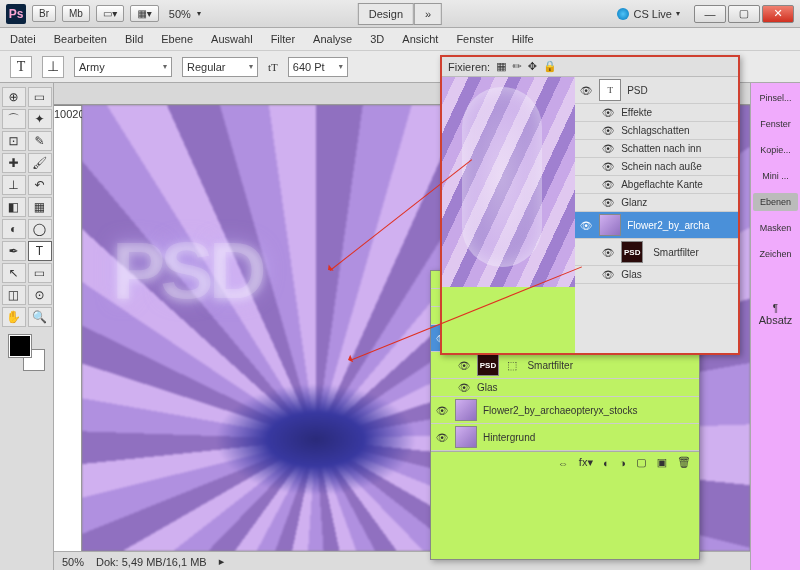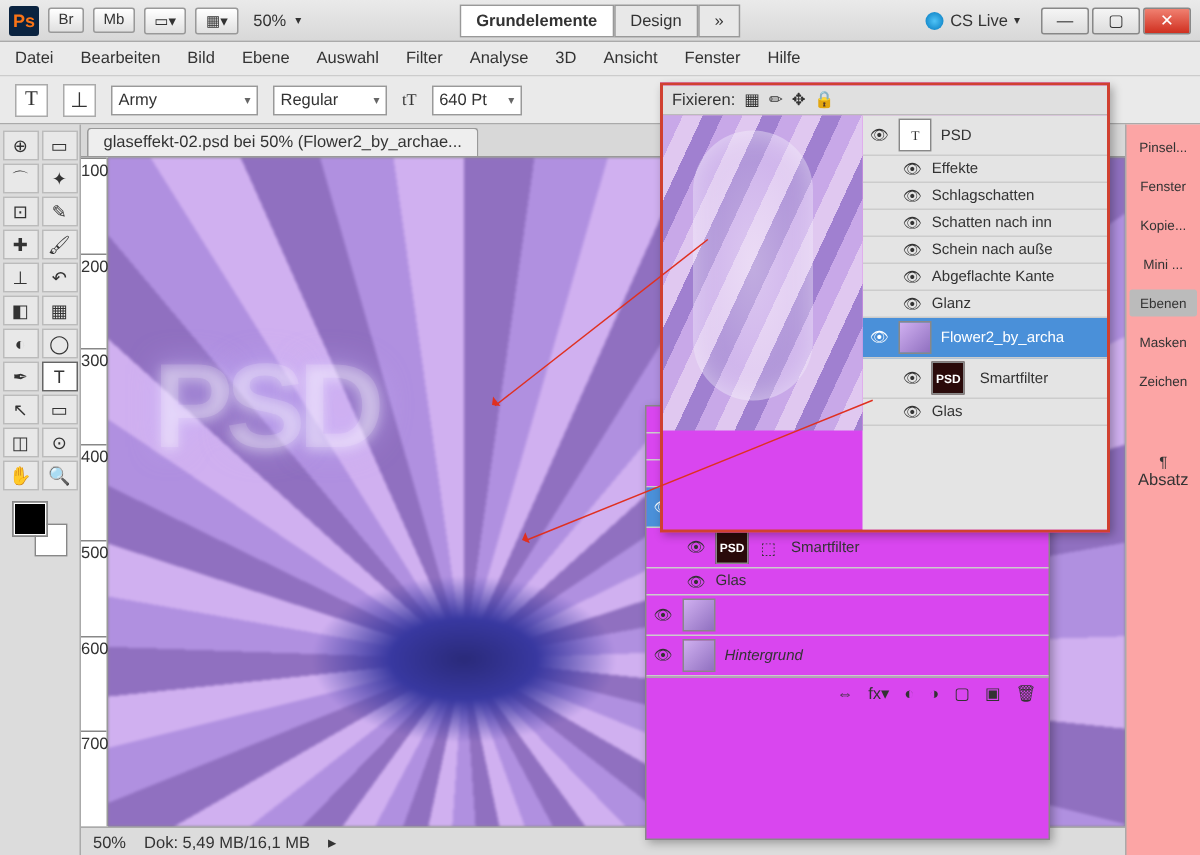"Ps" .ps-icon { color: #f97316 -> #f9a8d4 }
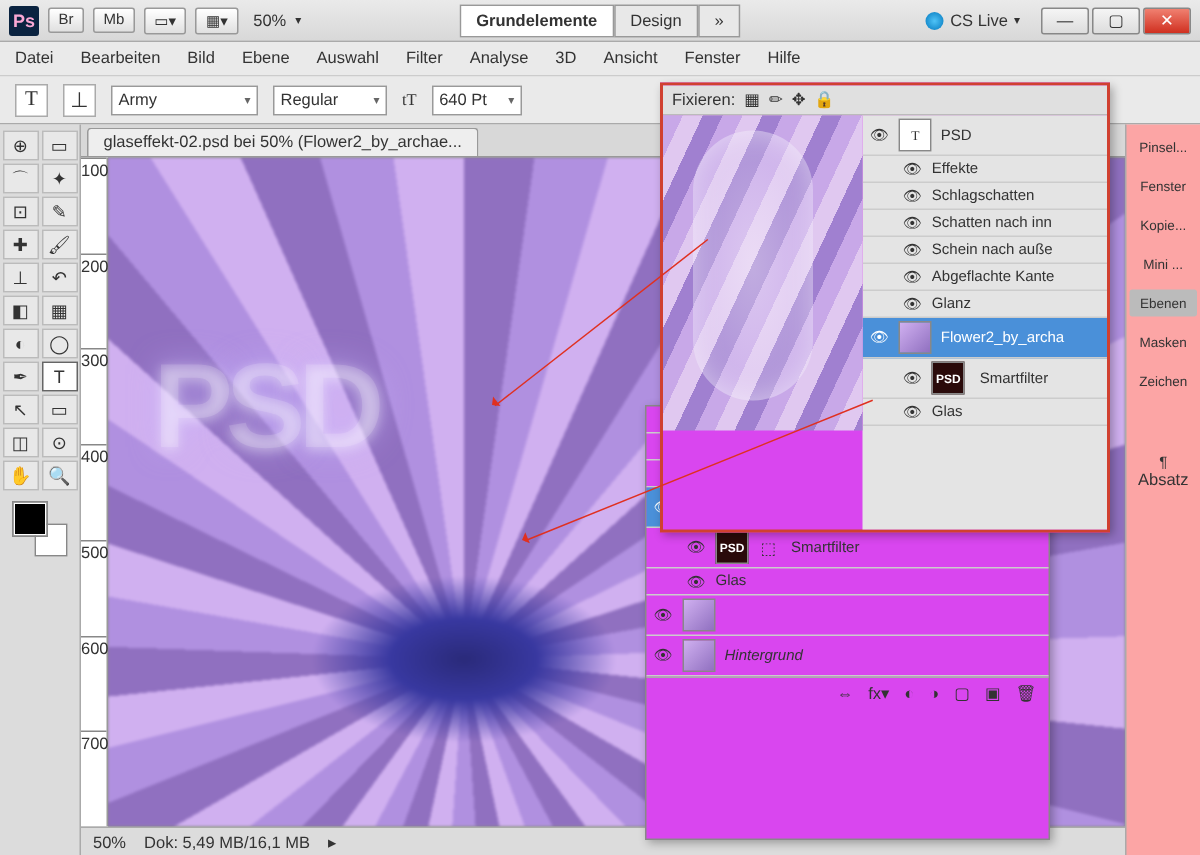"Grundelemente" div.ws-tab { html: <div>Grundelemente</div> -> none }
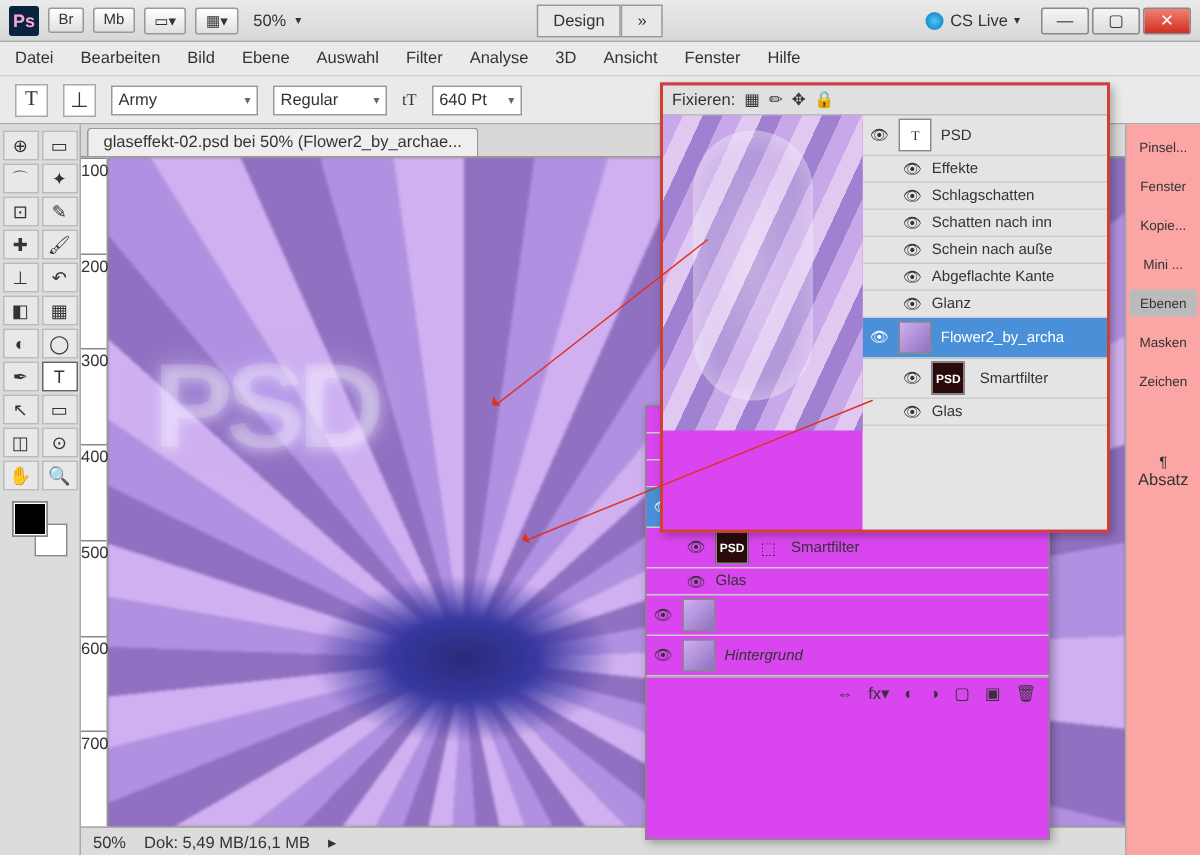"Fixieren:" .panel-float { background: #d946ef -> #bef264 }
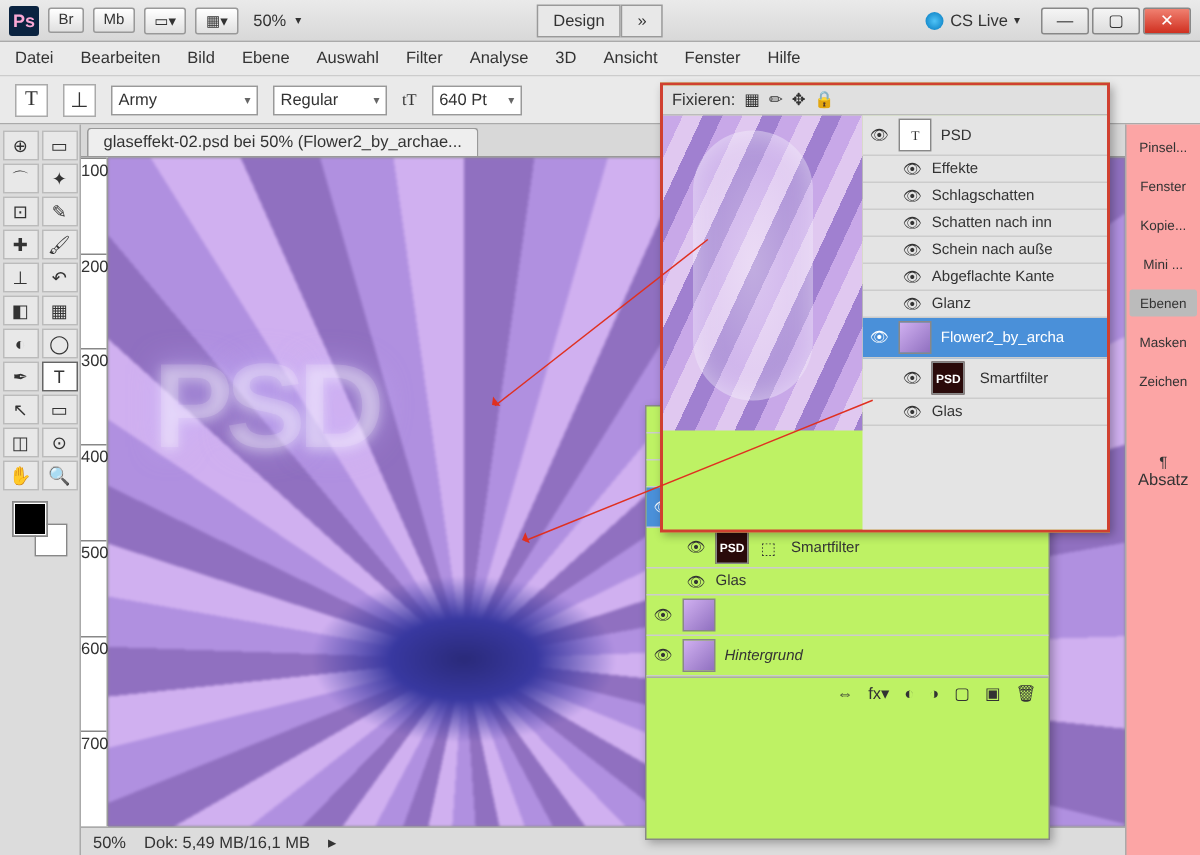"glaseffekt-02.psd bei 50%" div.doctab { html: <div><span>glaseffekt-02.psd bei 50% (Flower2_by_archae...</span></div> -> none }
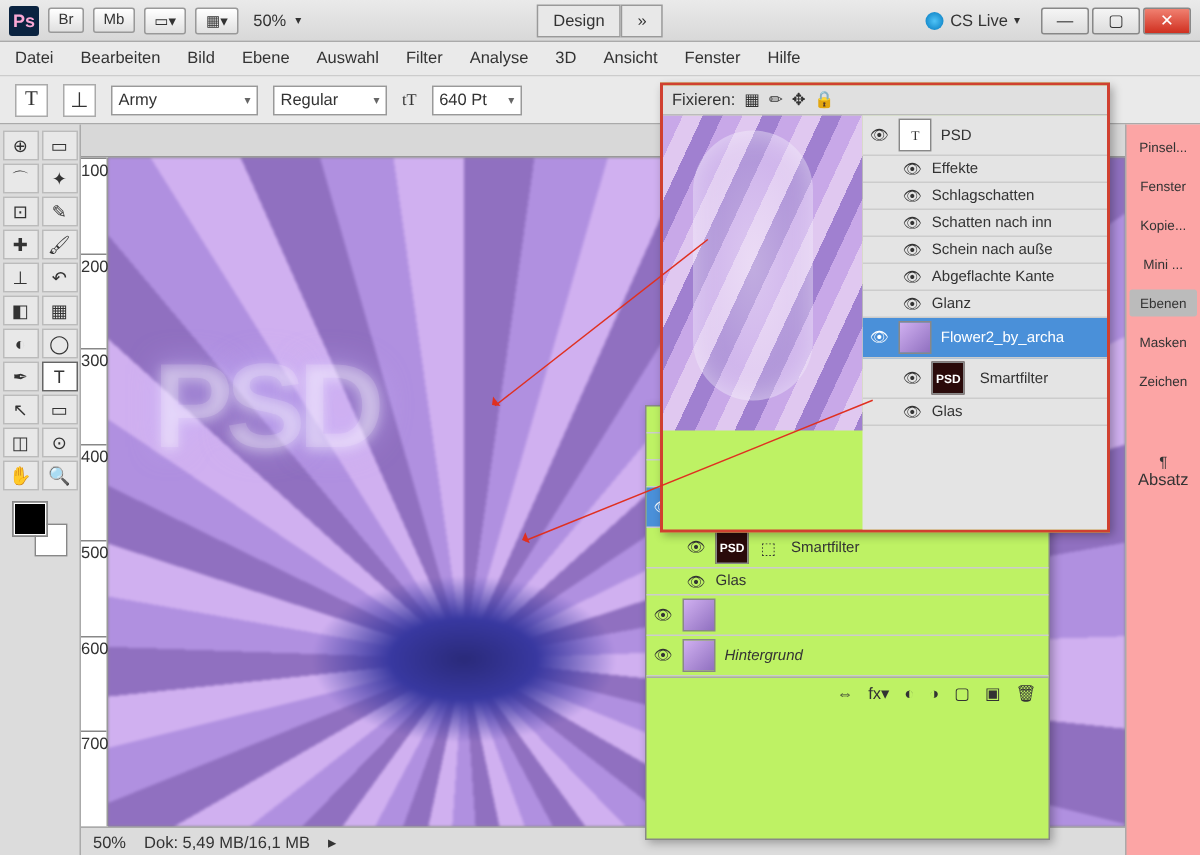"Pinsel..." .right-col { background: #fca5a5 -> #f0abfc }
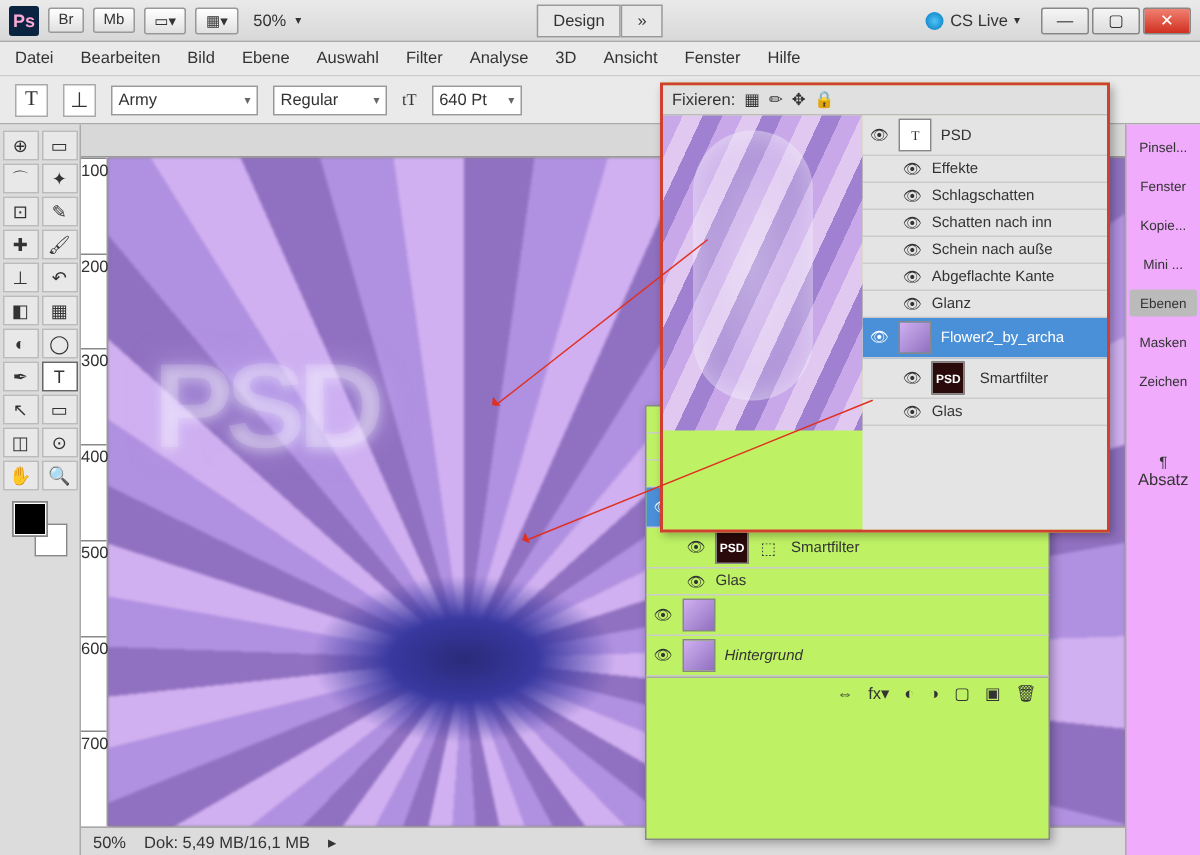"100" .ruler-v { flex-direction: column -> row; width: 18px -> 28px }
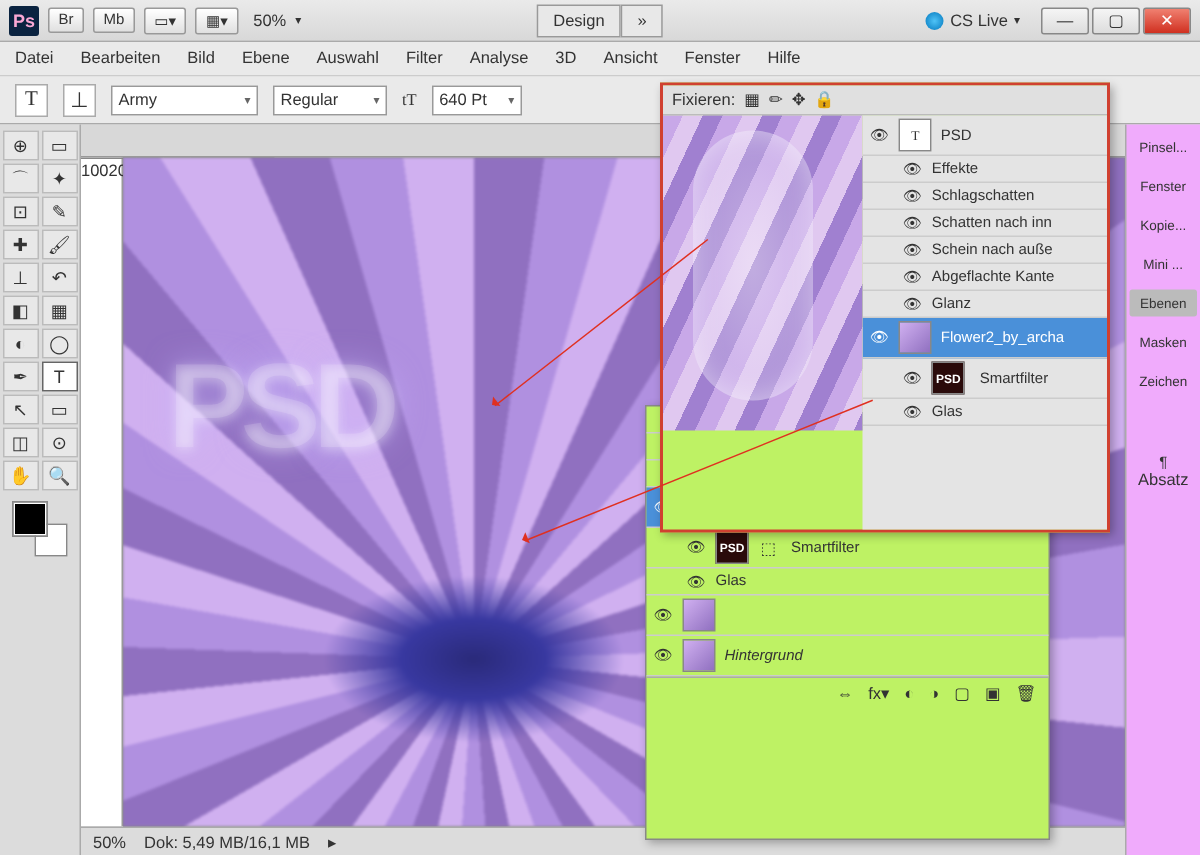"Flower2_by_archaeopteryx_stocks" span.lname { html: none -> <span>Flower2_by_archaeopteryx_stocks</span> }
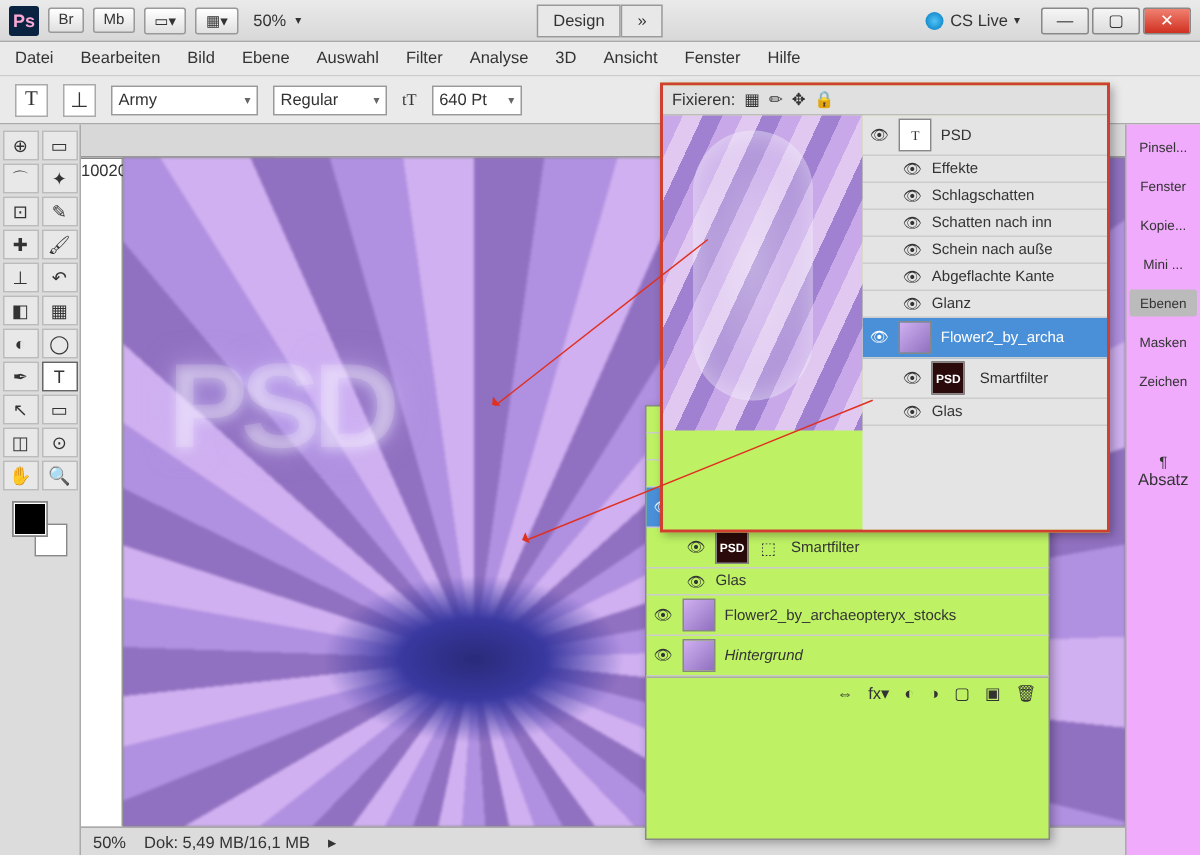"Hintergrund" span.lname { font-style: italic -> none }
